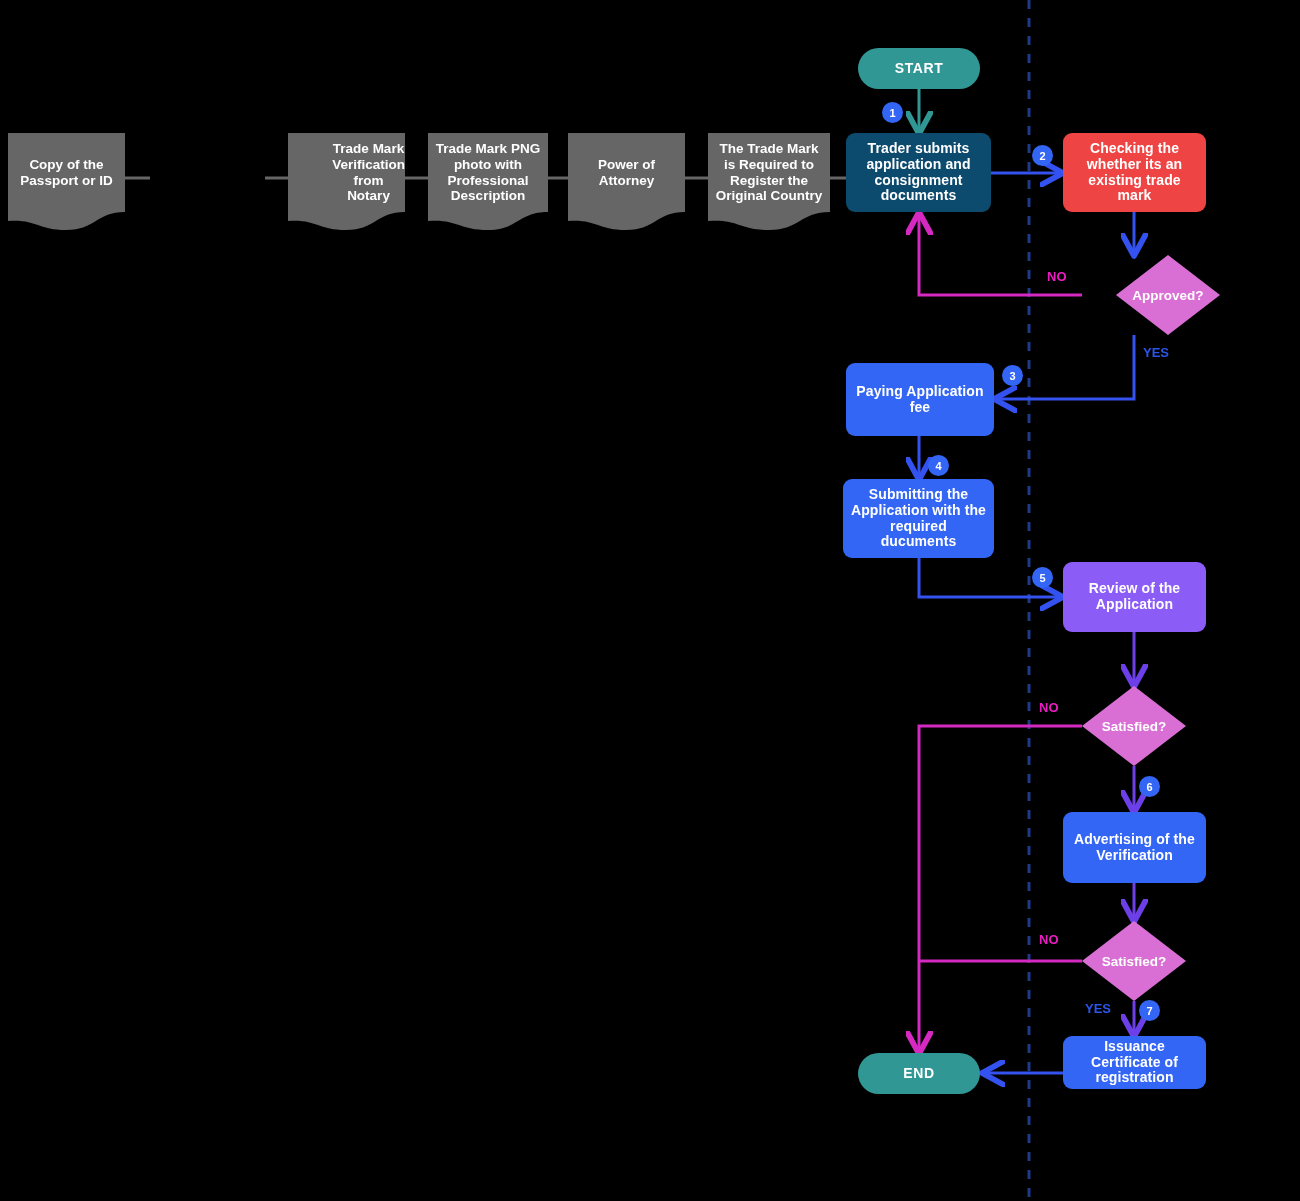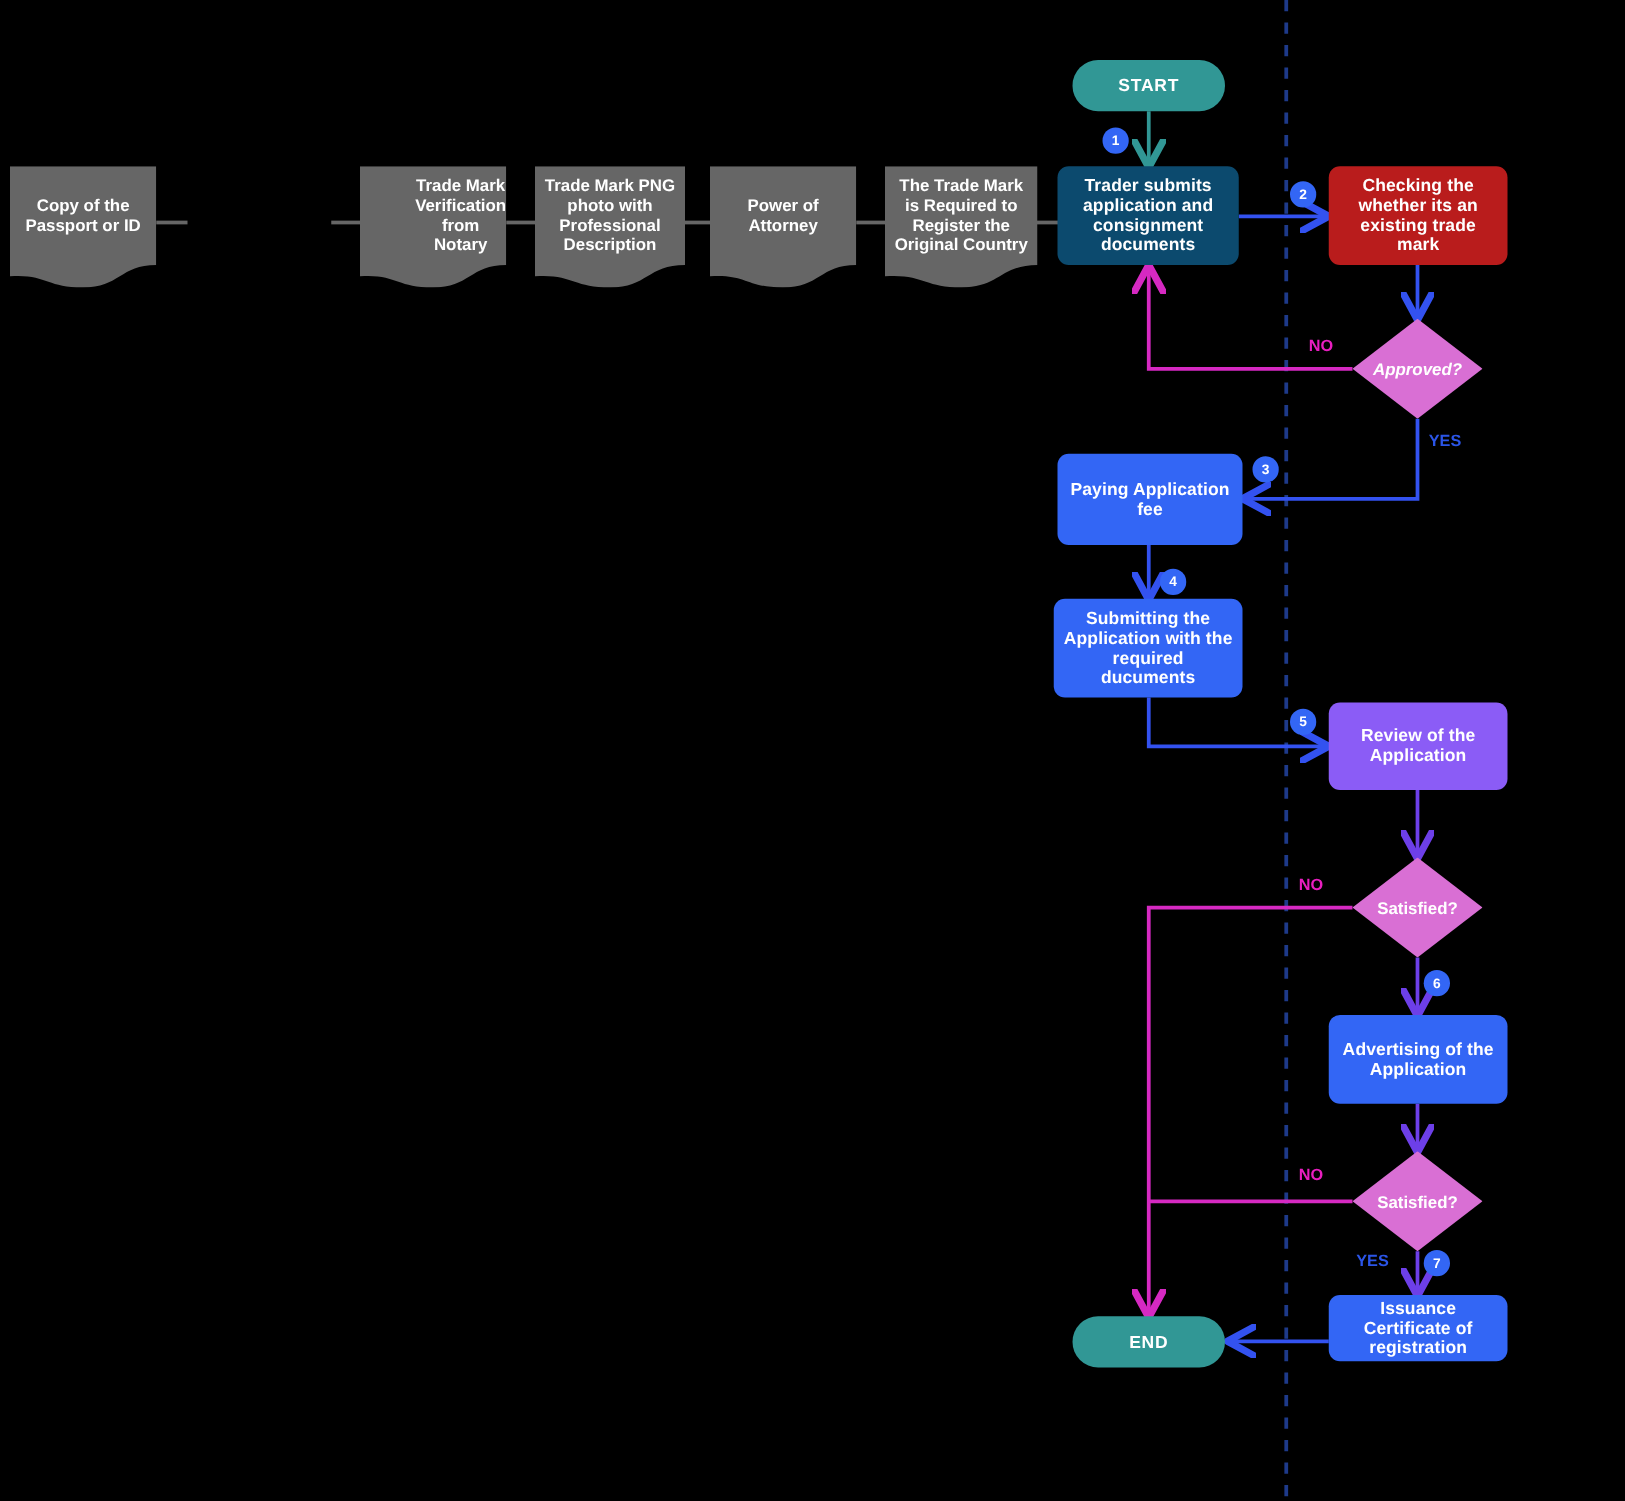"Checking the whether its an" div.node { background: #b91c1c -> #ef4444 }
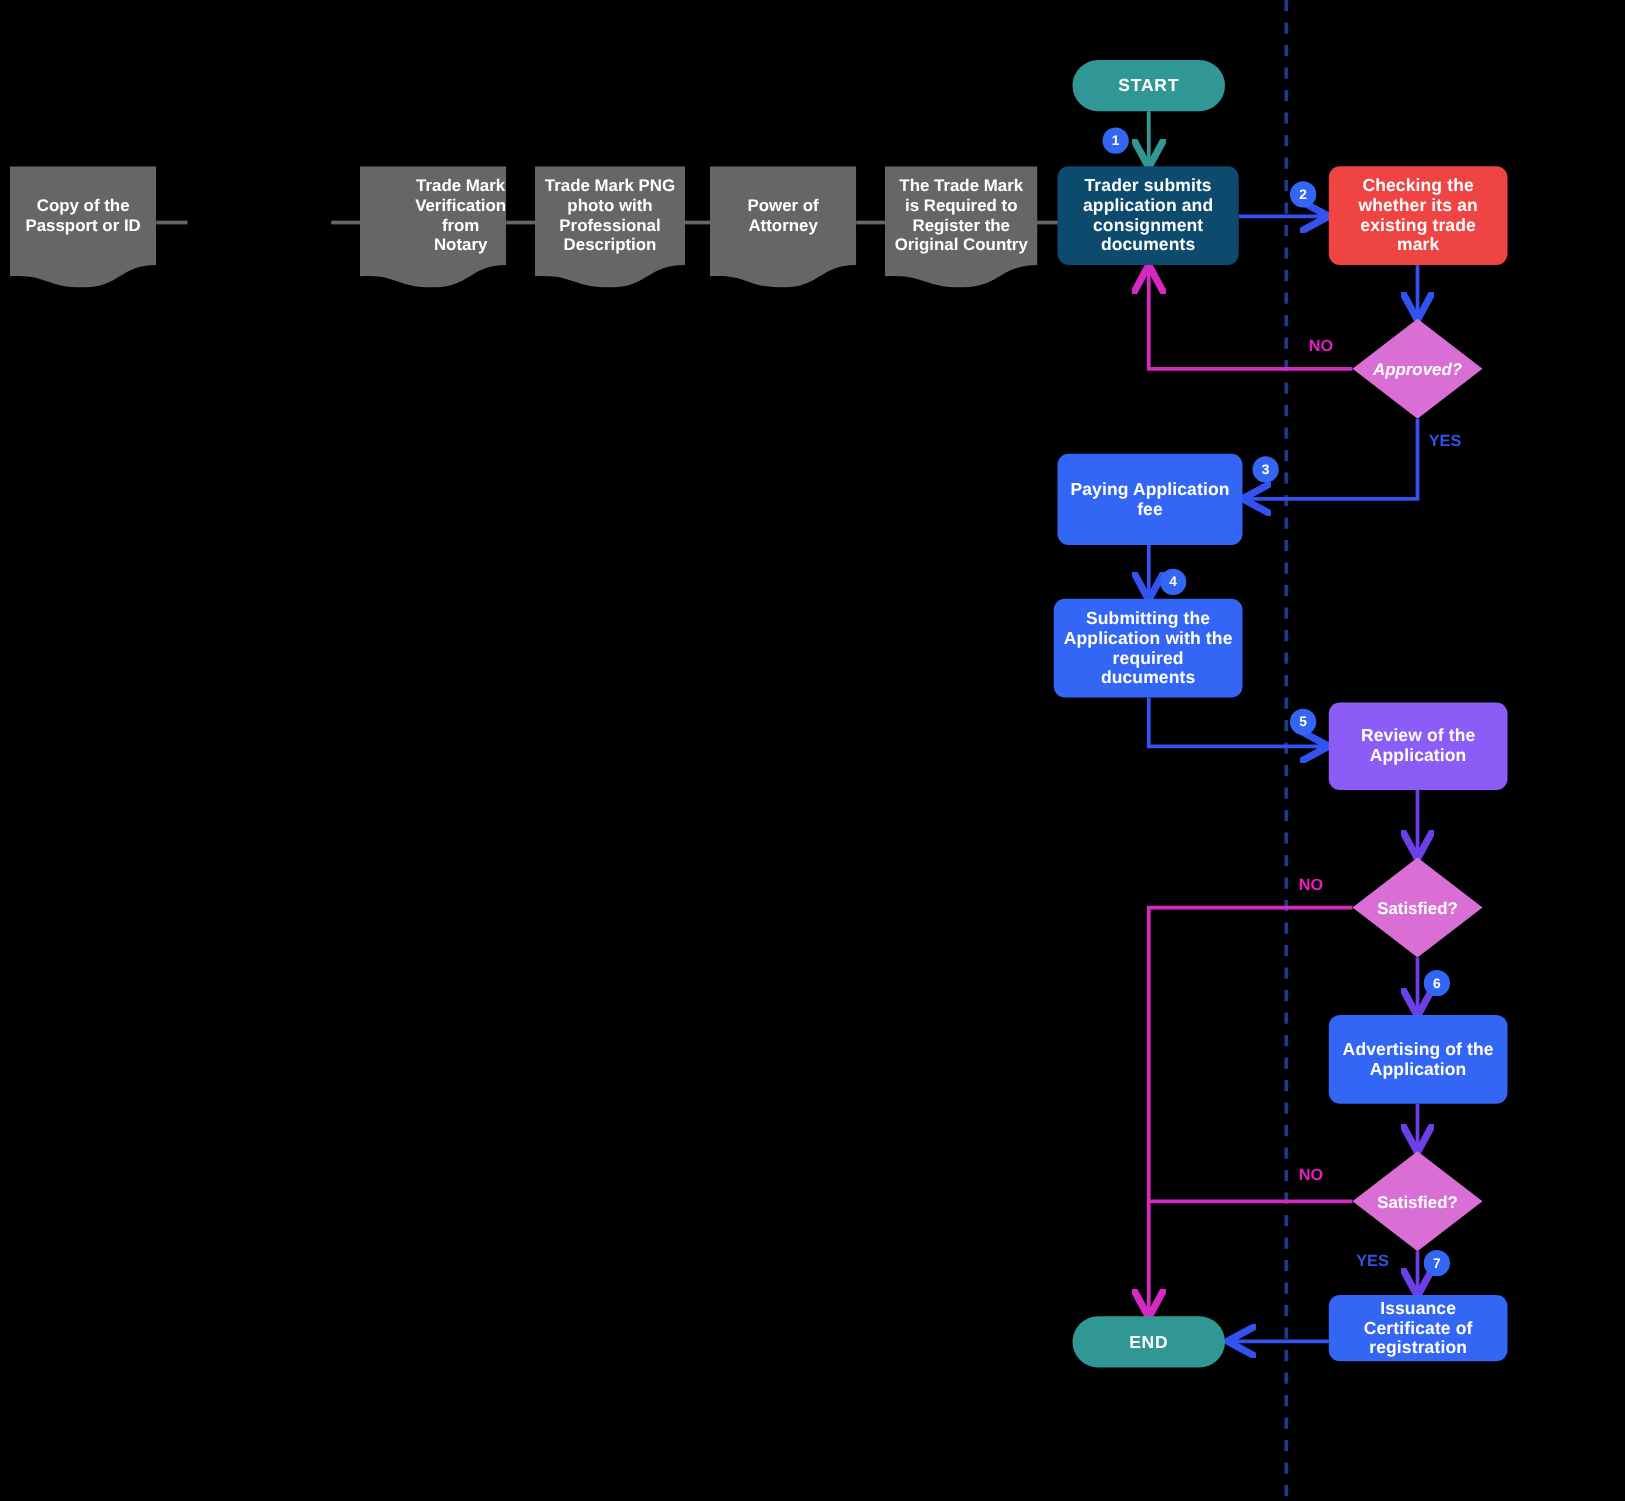"Approved?" div.diamond-wrap { font-style: italic -> none; left: 1082px -> 1116px }
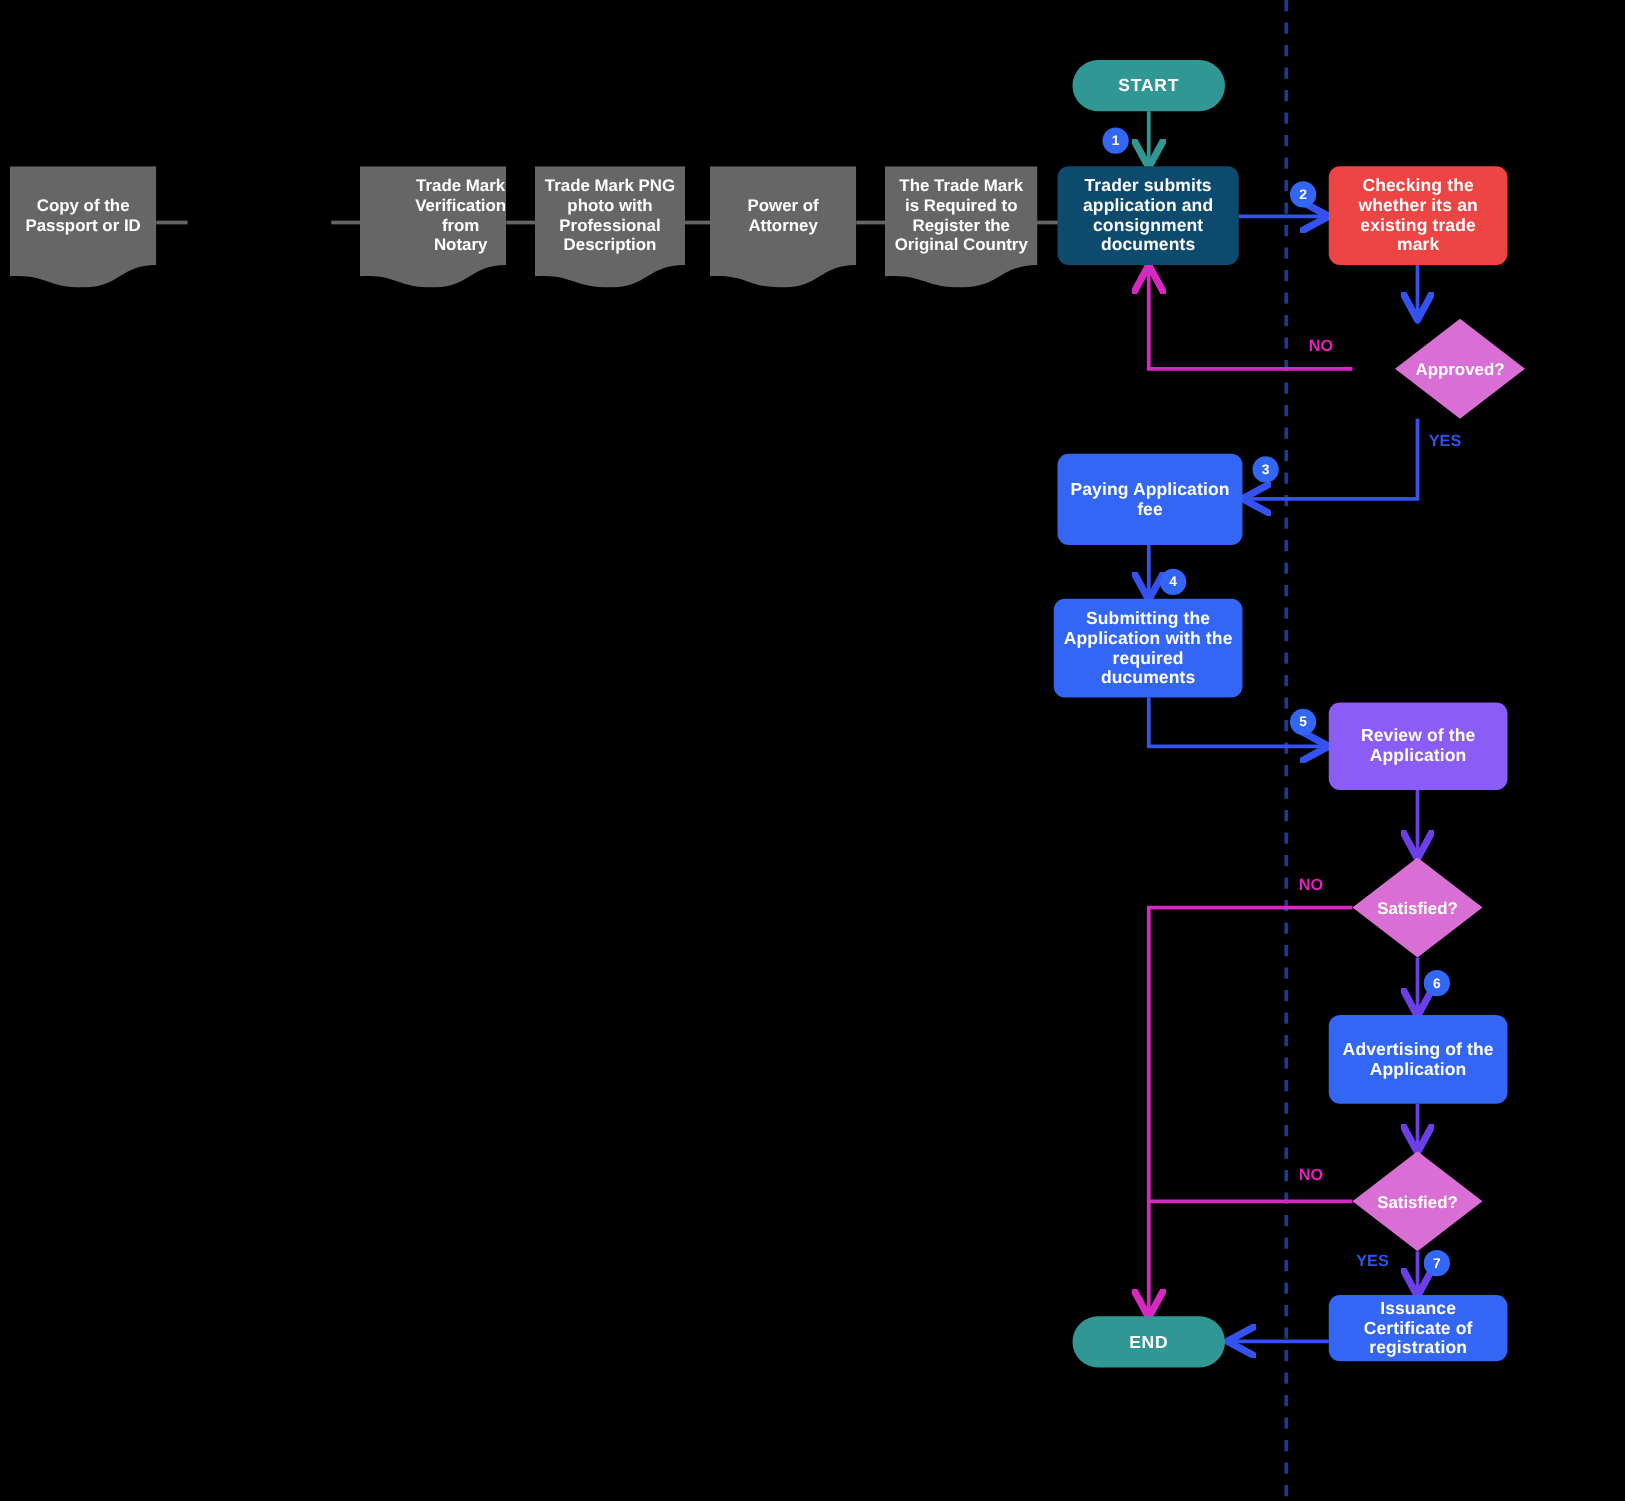"Advertising of the Application" div.node { text: Application -> Verification }
